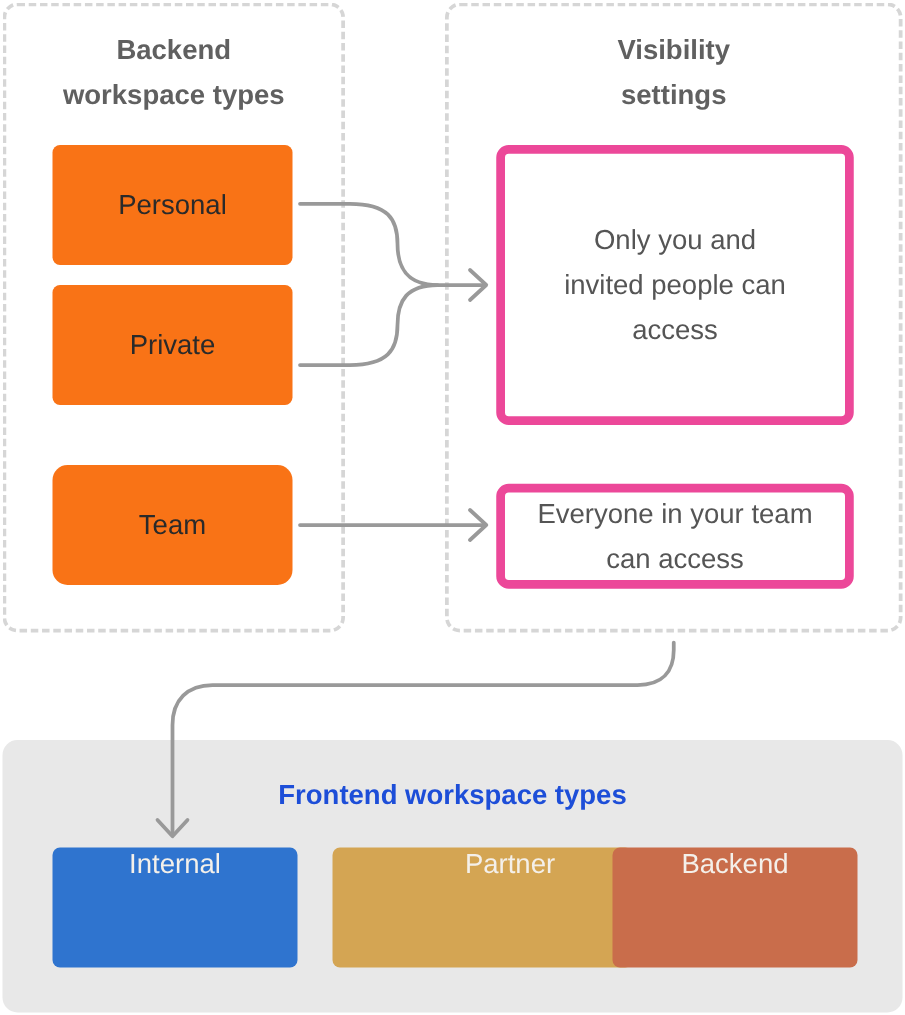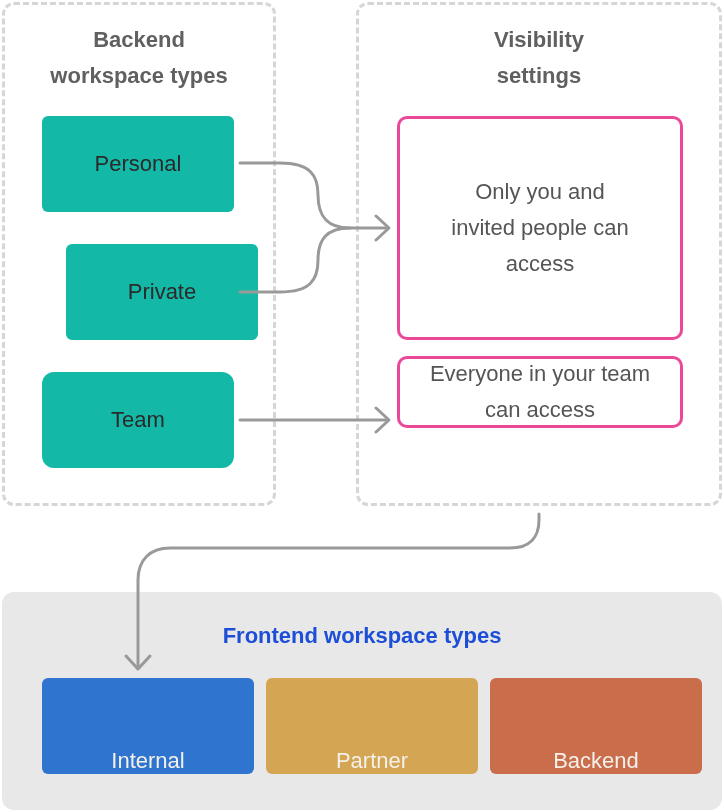"Personal" .backend-box { background: #14b8a6 -> #f97316 }
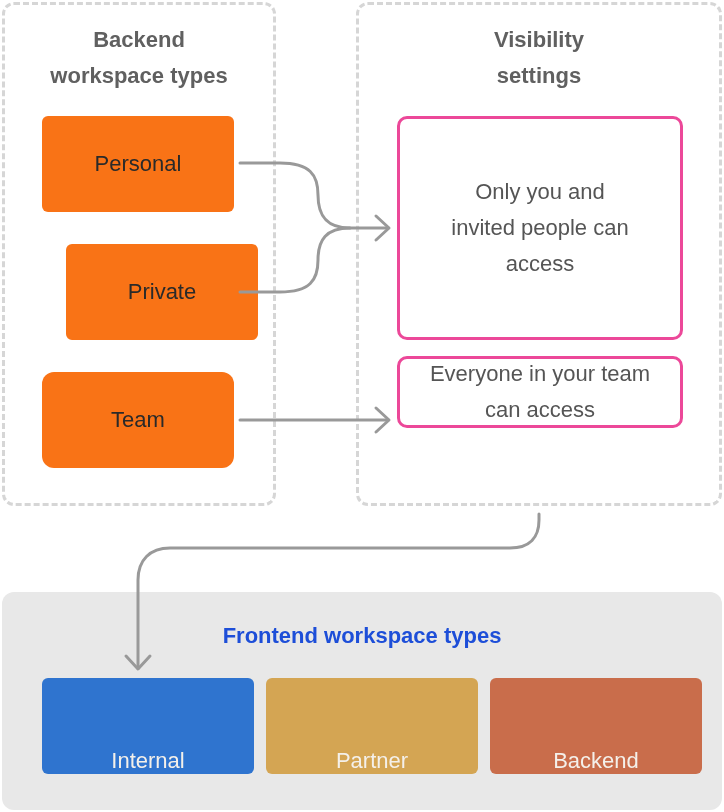"Only you and" .vis-box { border: 3px solid #ec4899 -> 7px solid #ec4899 }
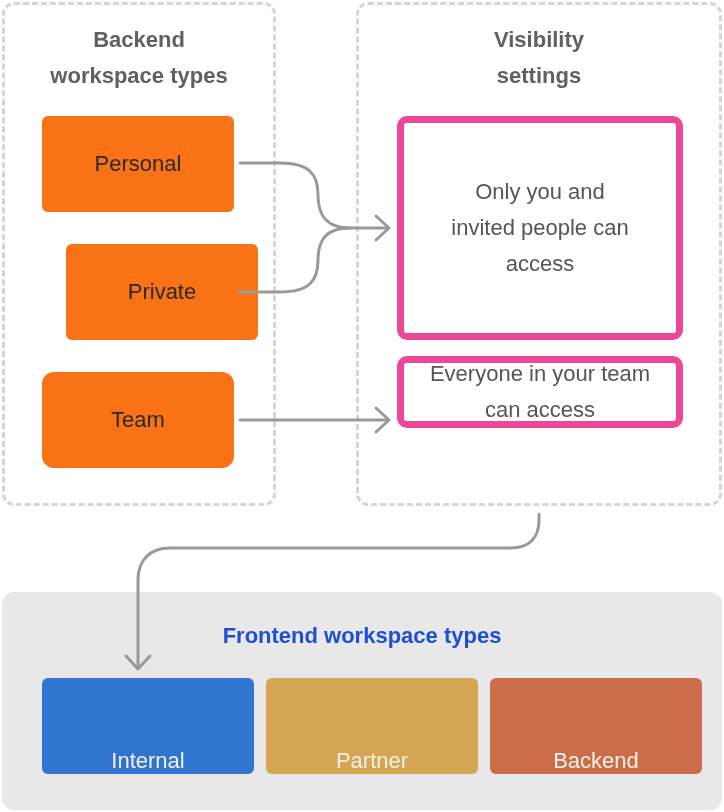"Private" div.backend-box { margin-left: 24px -> none; top: 244px -> 228px }
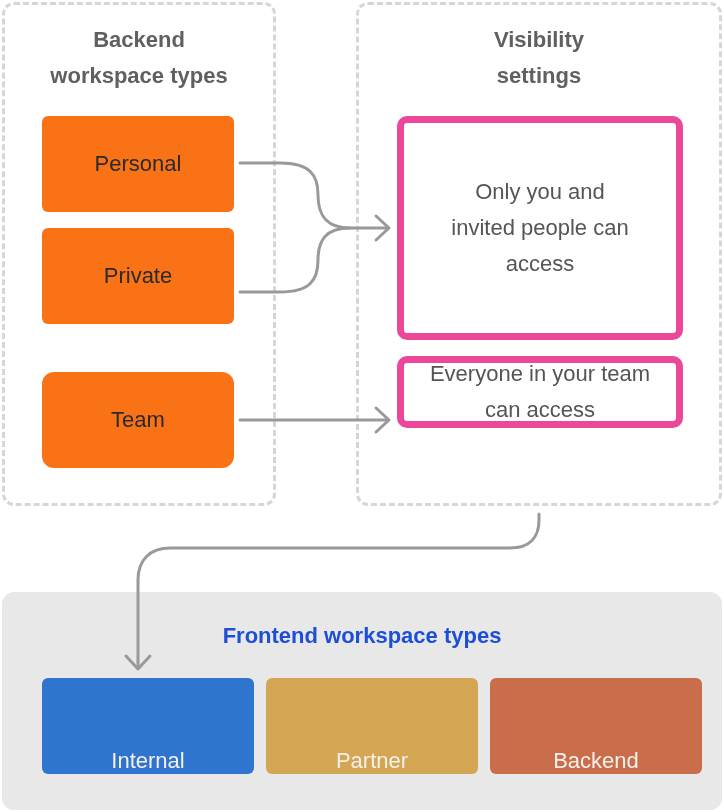"Everyone in your team" div.vis-box { height: 72px -> 84px; top: 356px -> 387px }
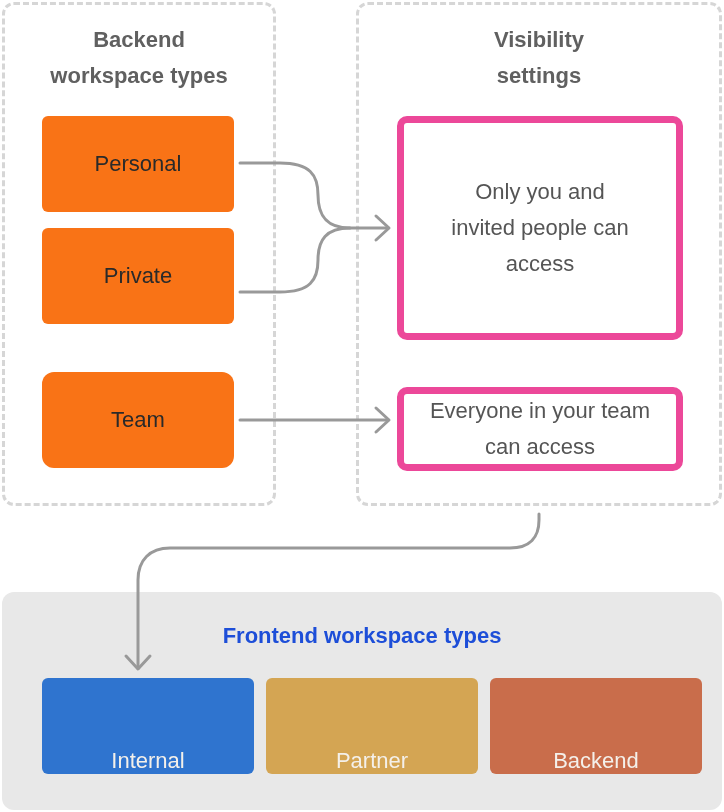"Internal" .fe-box { align-items: flex-end -> flex-start; width: 212px -> 196px }
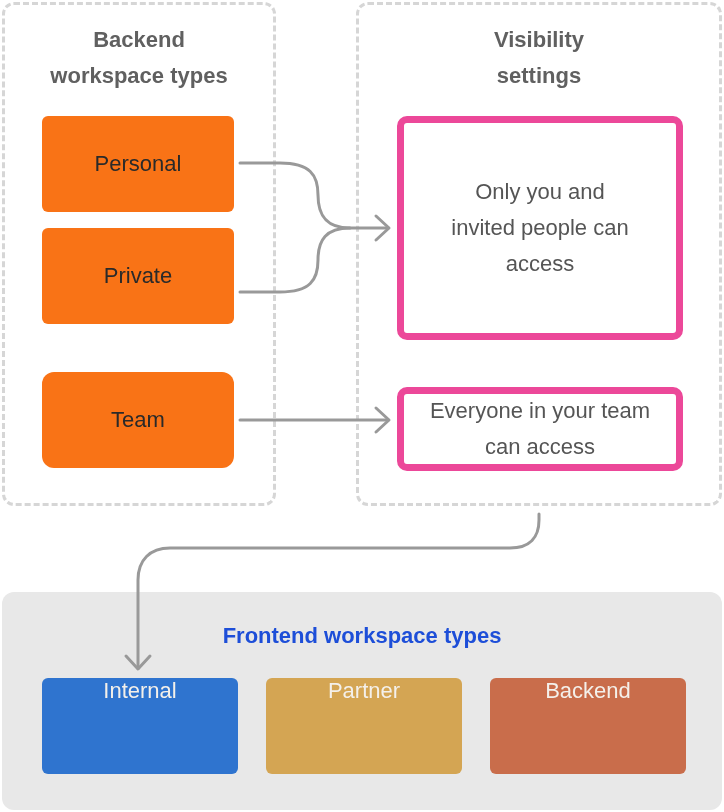"Partner" div.fe-box { padding-left: none -> 44px }
